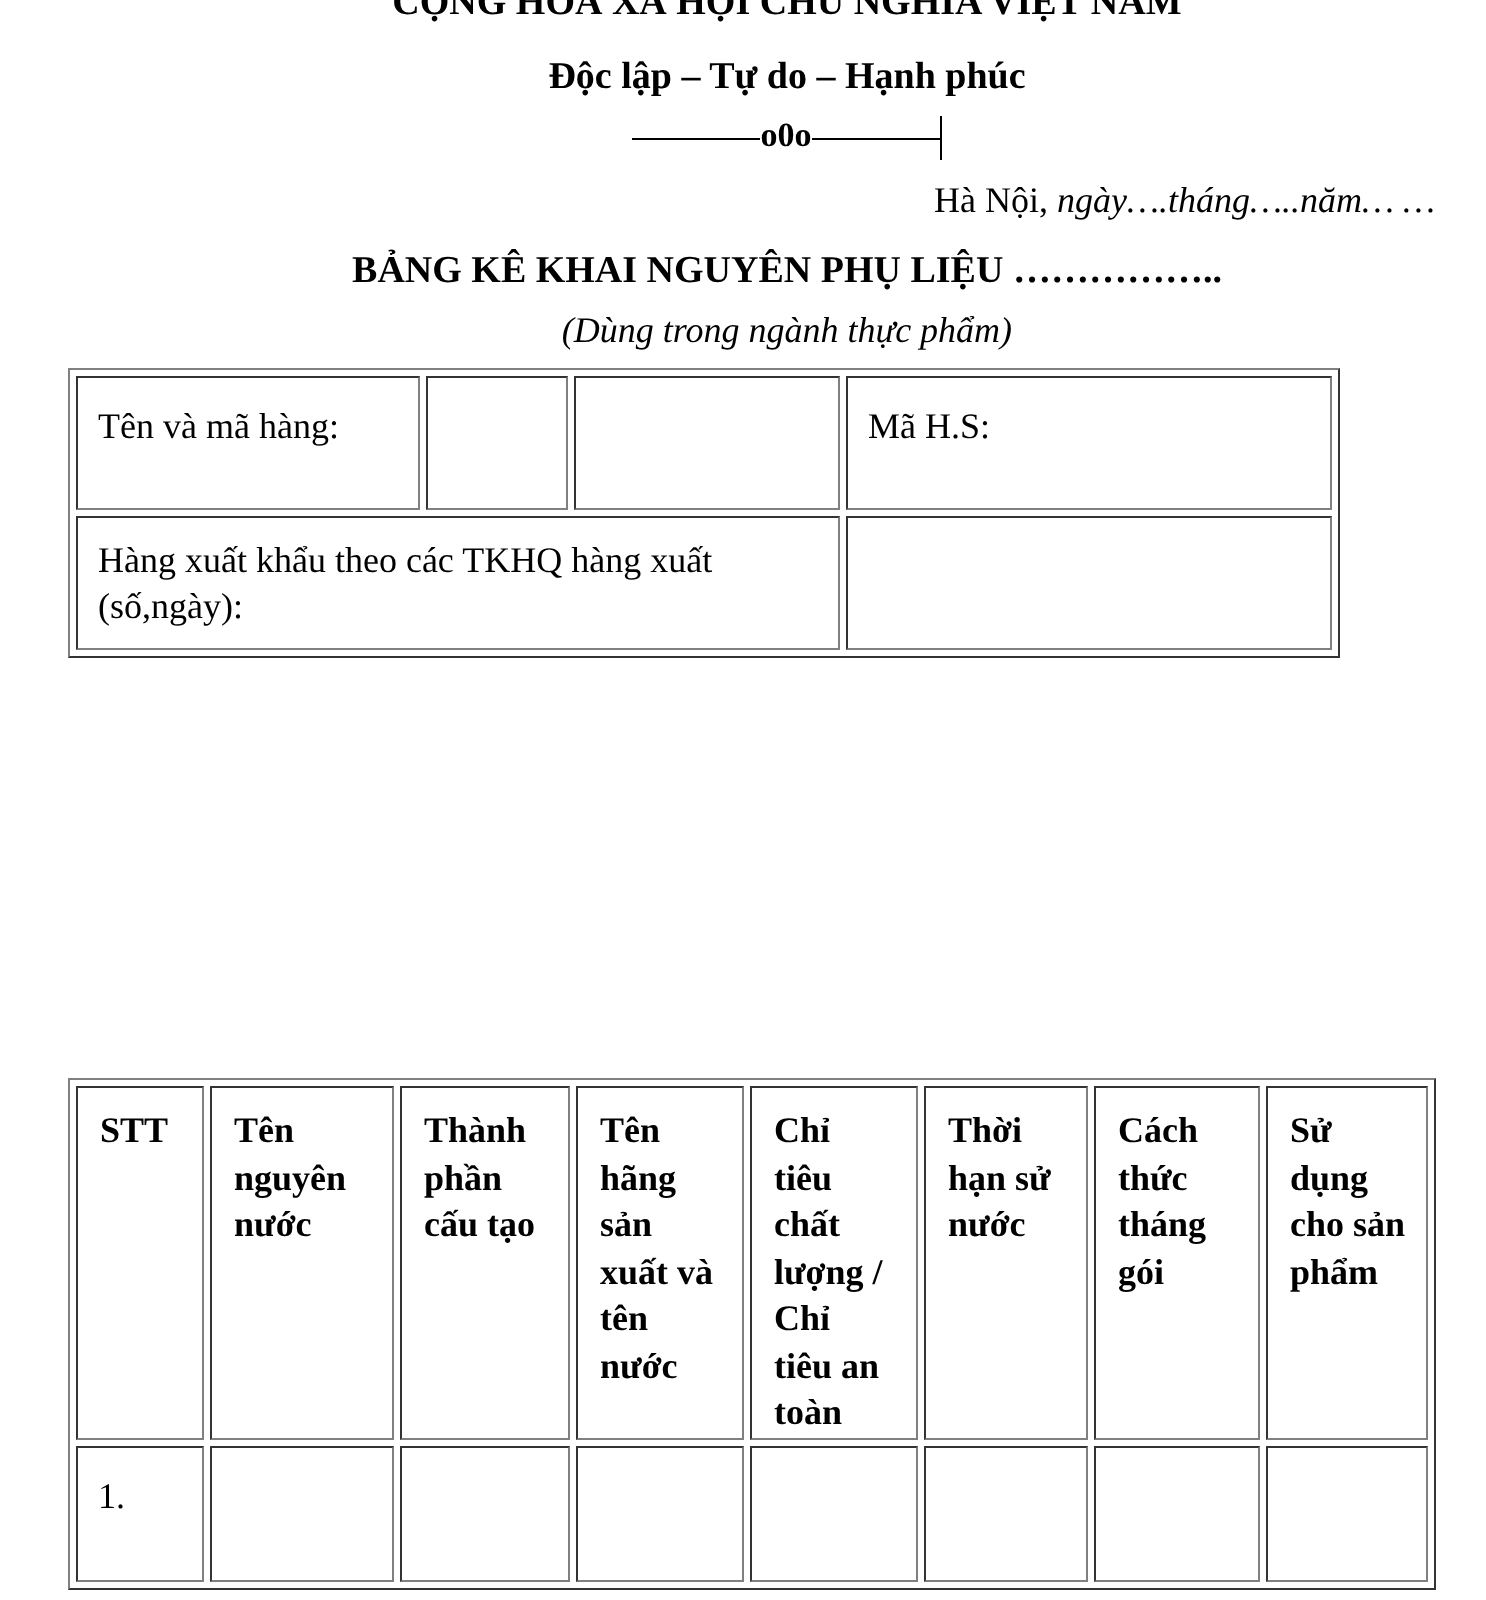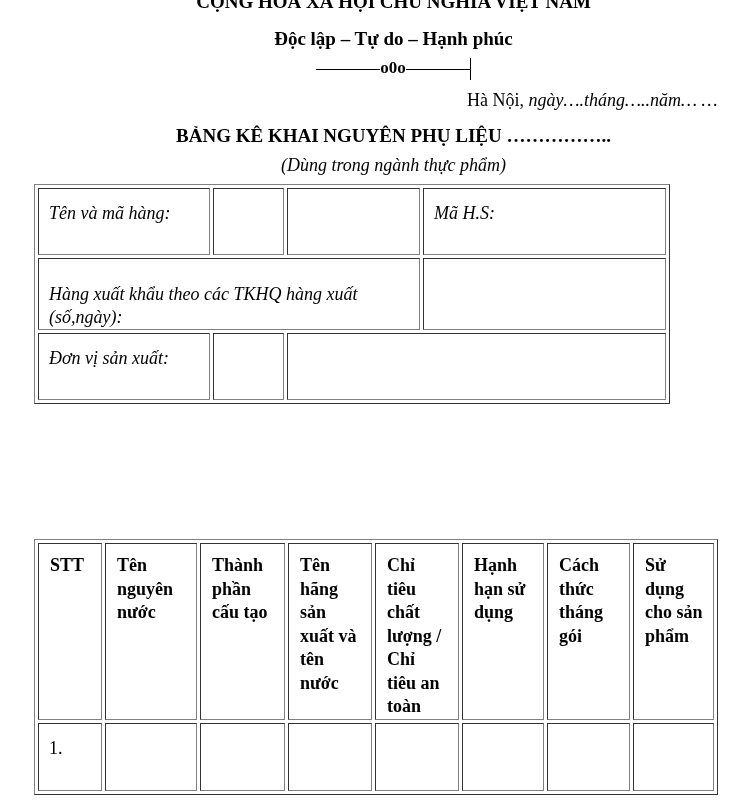"Tên và mã hàng:" #t1 { font-style: italic -> none }
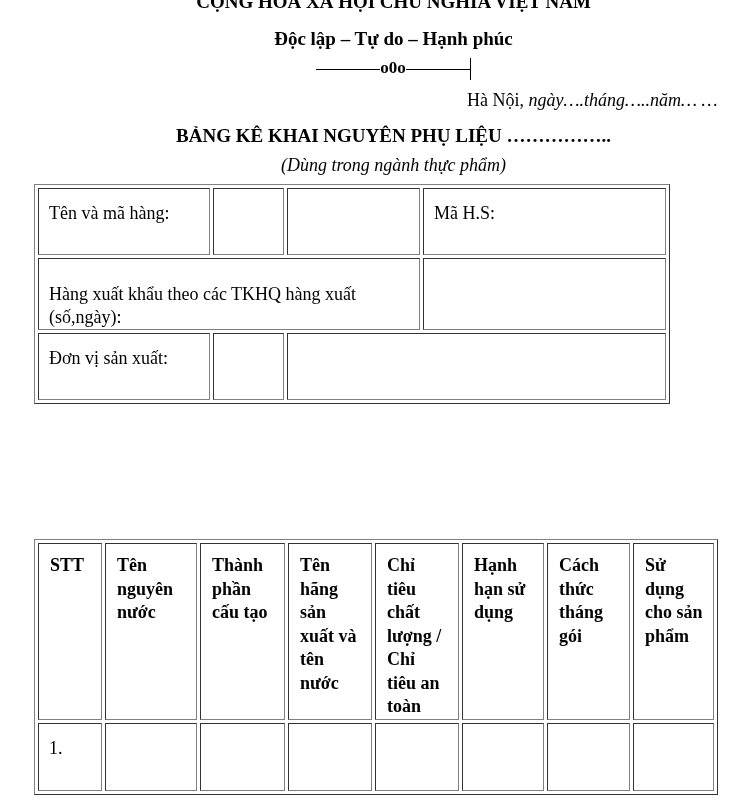"Hàng xuất khẩu theo các" #t1 tr.r3 td, #t1 tr.r5 td { padding-top: 24px -> 10px }
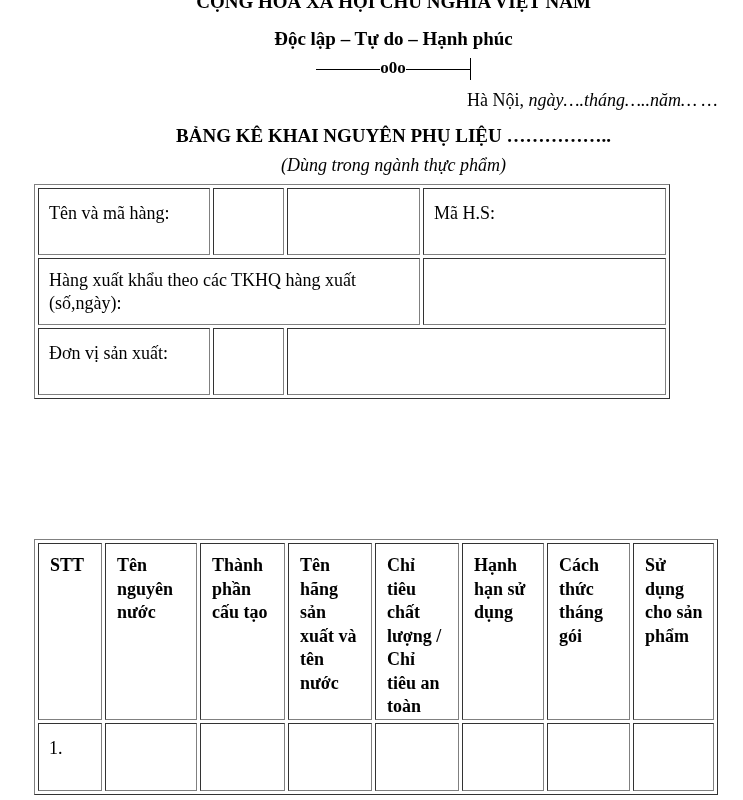"Đơn vị sản xuất:" tr.r4 { html: <tr> <td> <span>Đơn vị sản xuất:</span> </td> <td></td> <td></td> </tr> -> none }
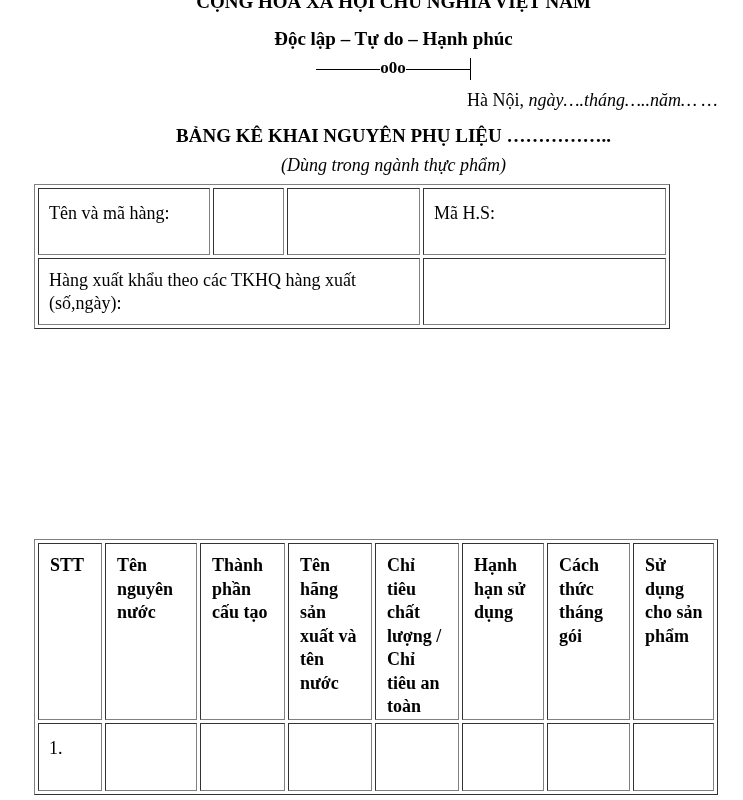"Hạnh hạn sử dụng" span { text: Hạnh hạn sử dụng -> Thời hạn sử nước }
